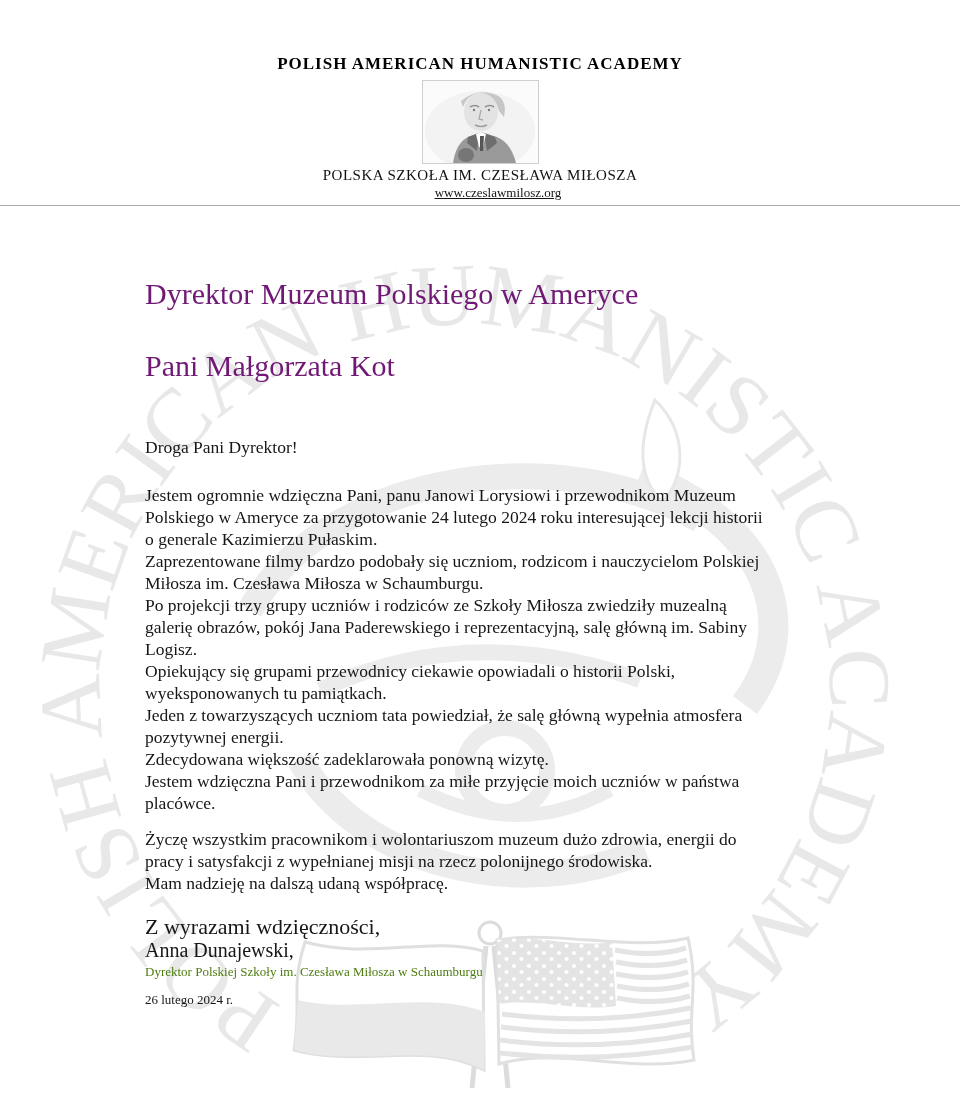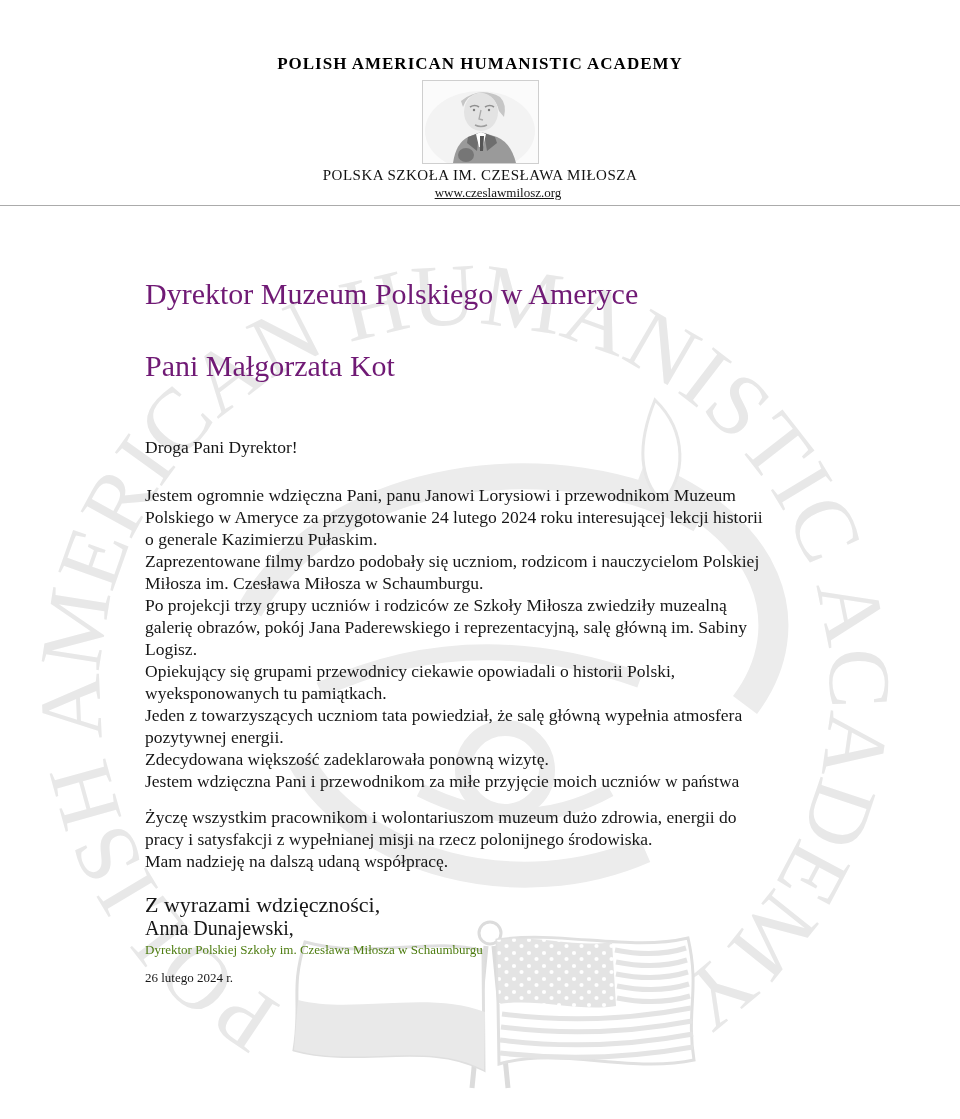"placówce." p.body-line { html: none -> <p>placówce.</p> }
